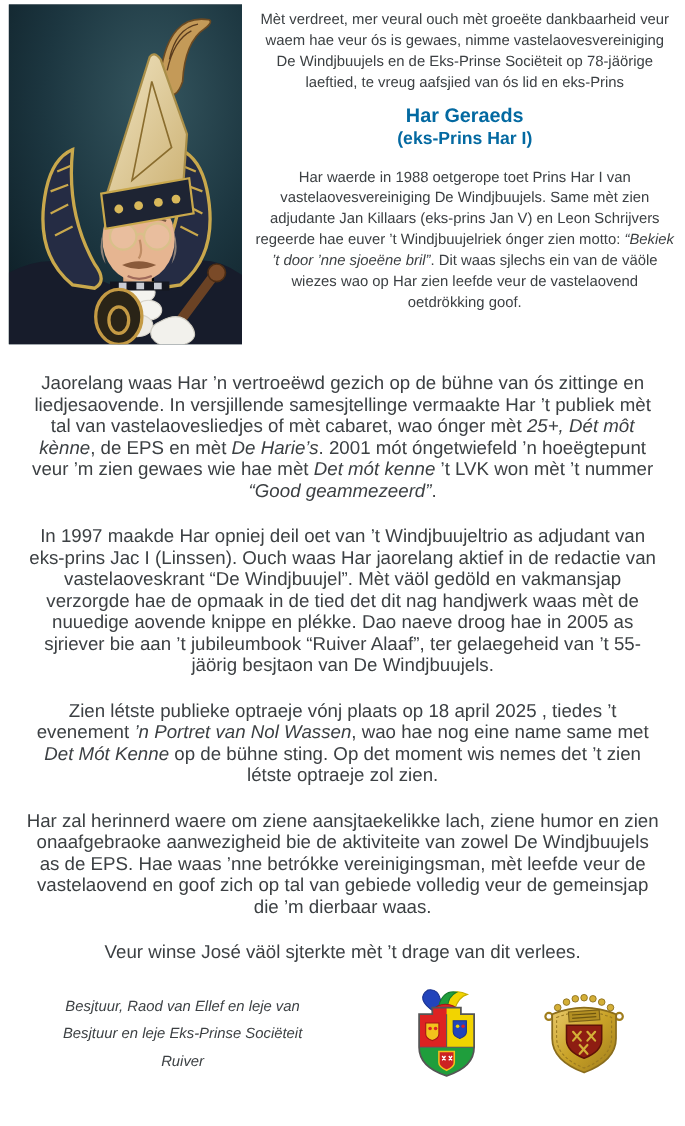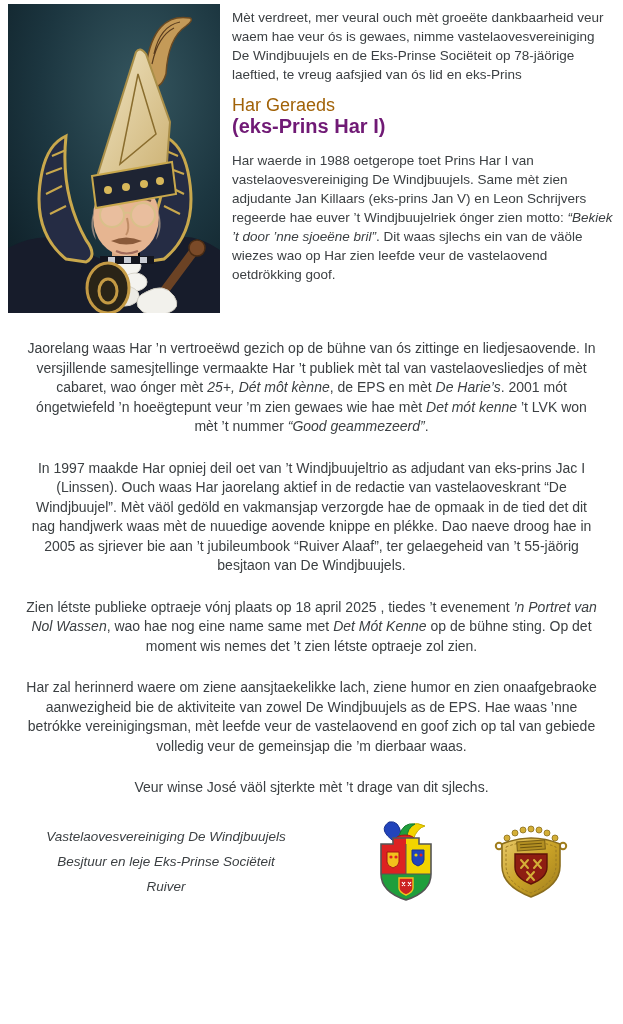"Mèt verdreet, mer veural ouch" .right-col { text-align: none -> center }
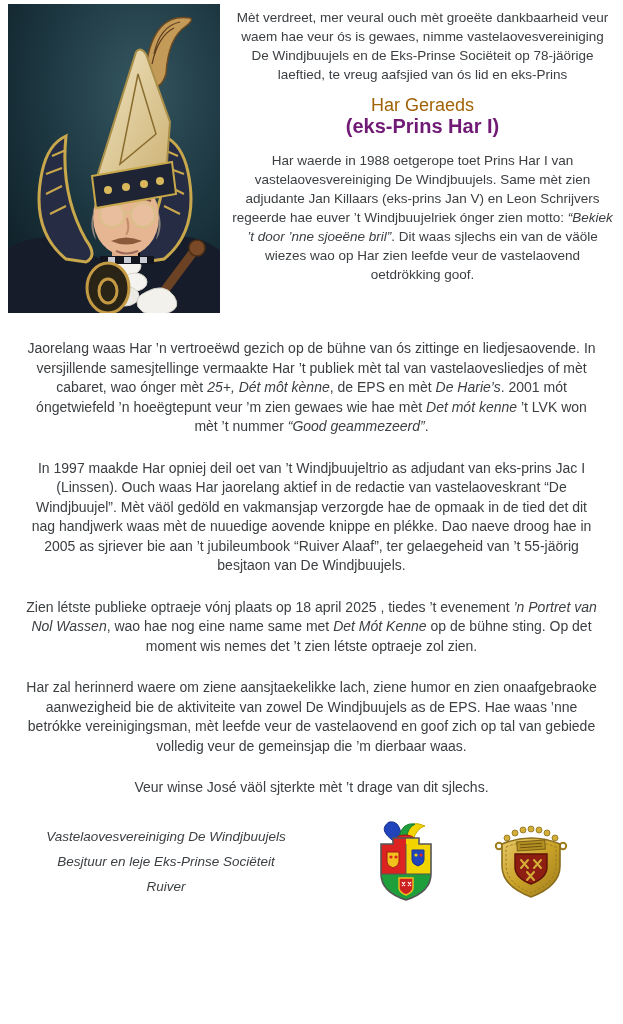"Har Geraeds" .name { color: #a16207 -> #0369a1; font-weight: normal -> bold }
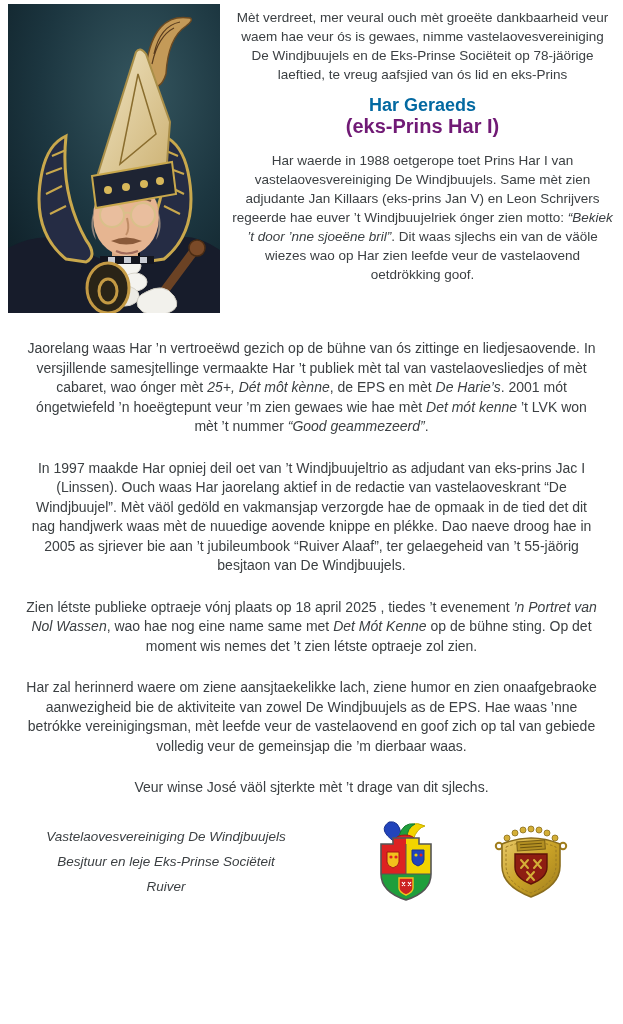"(eks-Prins Har I)" .subtitle { color: #701a75 -> #0369a1; font-size: 20px -> 16px }
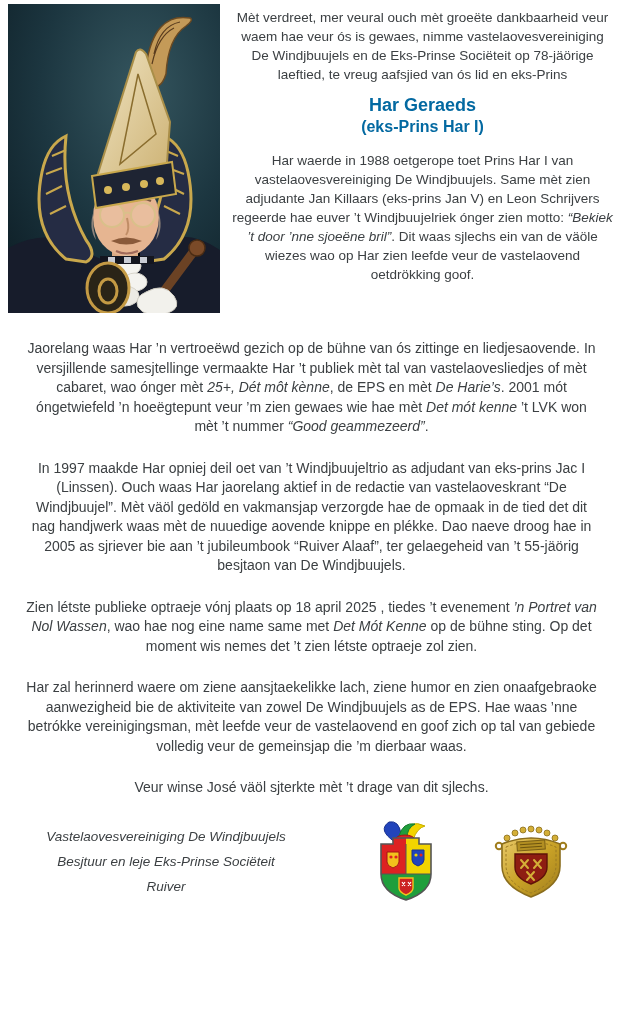"Jaorelang waas Har ’n vertroeëwd" .main { font-size: 14px -> 17px }
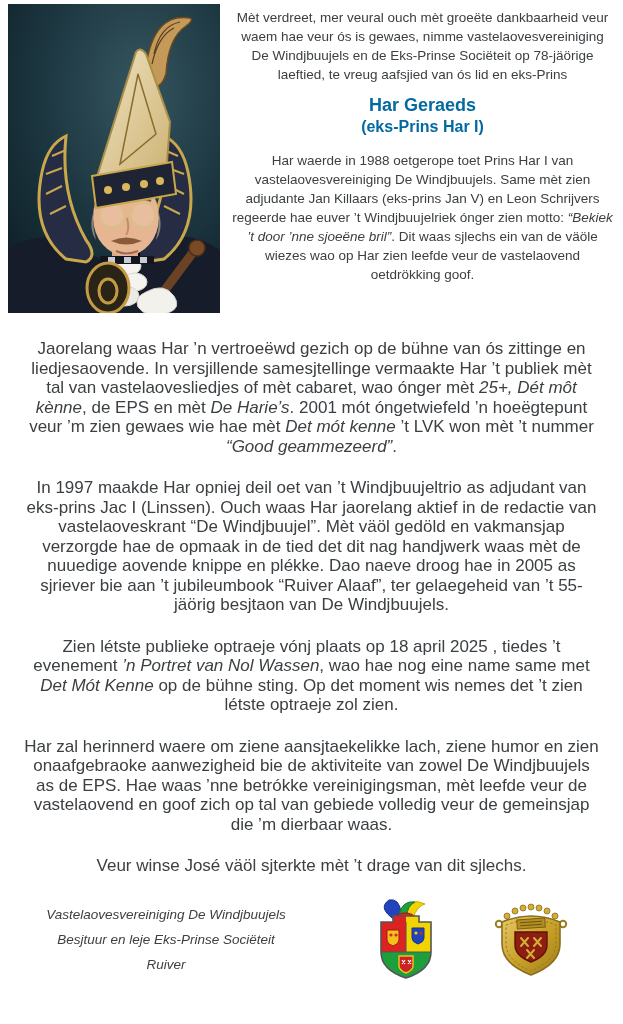"Veur winse José väöl sjterkte" span { text: sjlechs -> verlees }
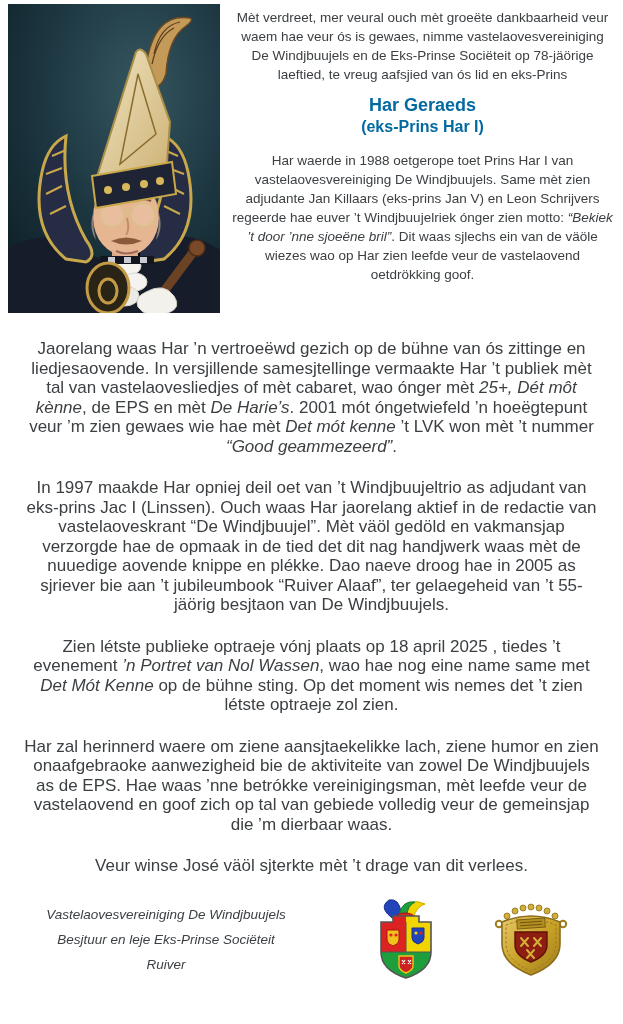"Besjtuur, Raod van Ellef en" div { html: none -> <div>Besjtuur, Raod van Ellef en leje van</div> }
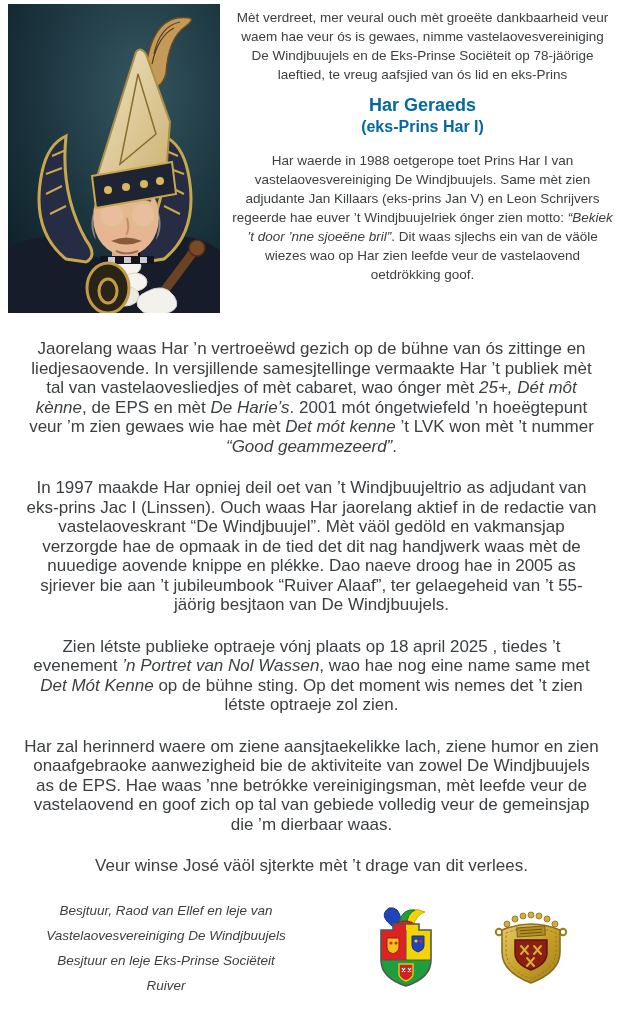"Vastelaovesvereiniging De Windjbuujels" div { html: <div>Vastelaovesvereiniging De Windjbuujels</div> -> none }
